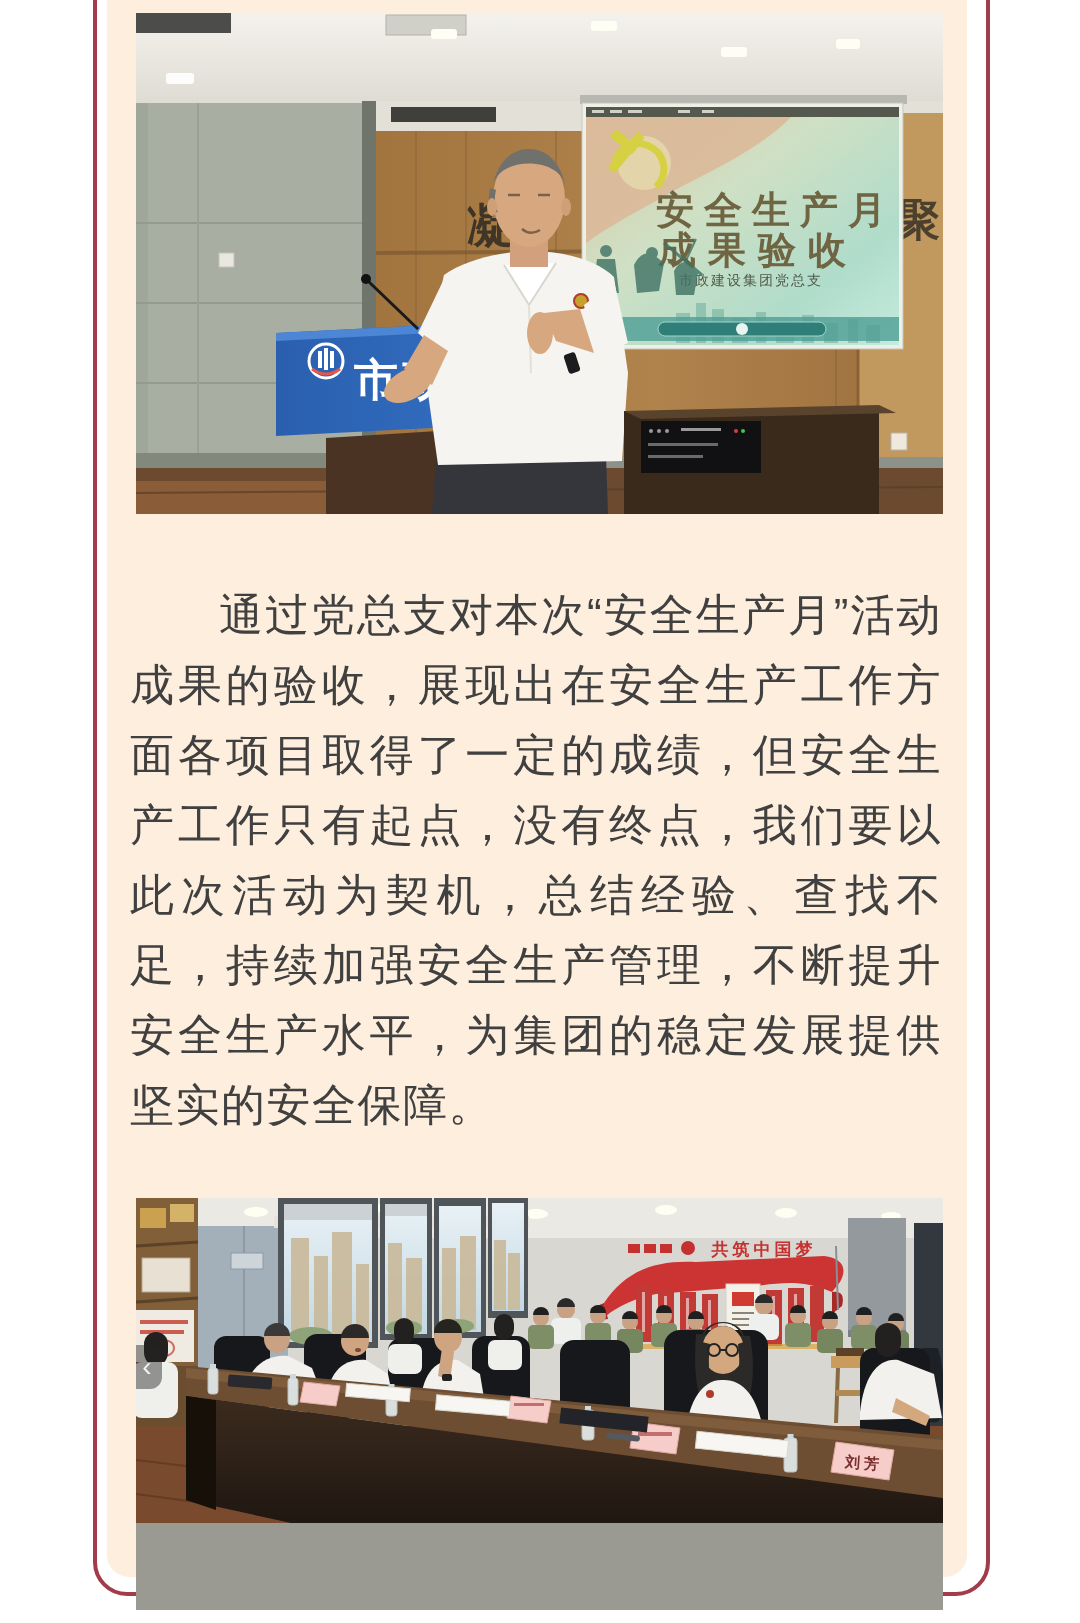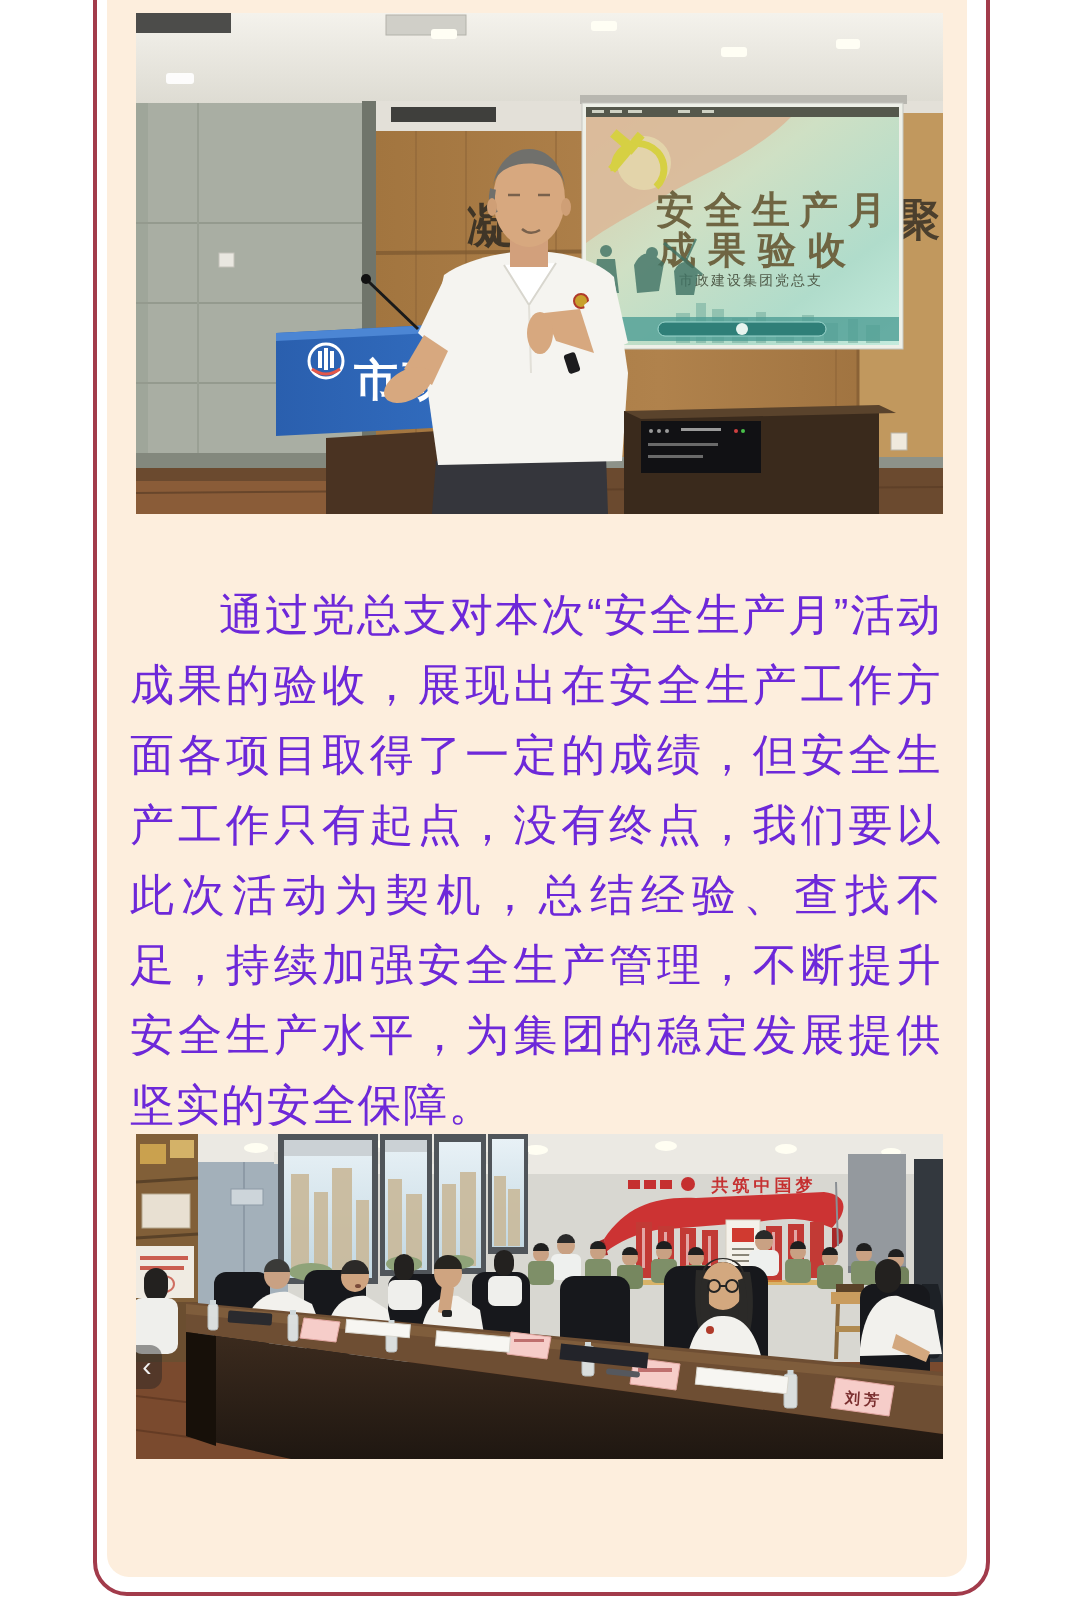"通过党总支对本次“安全生产月”活动成果的验收，展现出在安全生产工作方面各项目取得" .para { color: #6d28d9 -> #404040 }
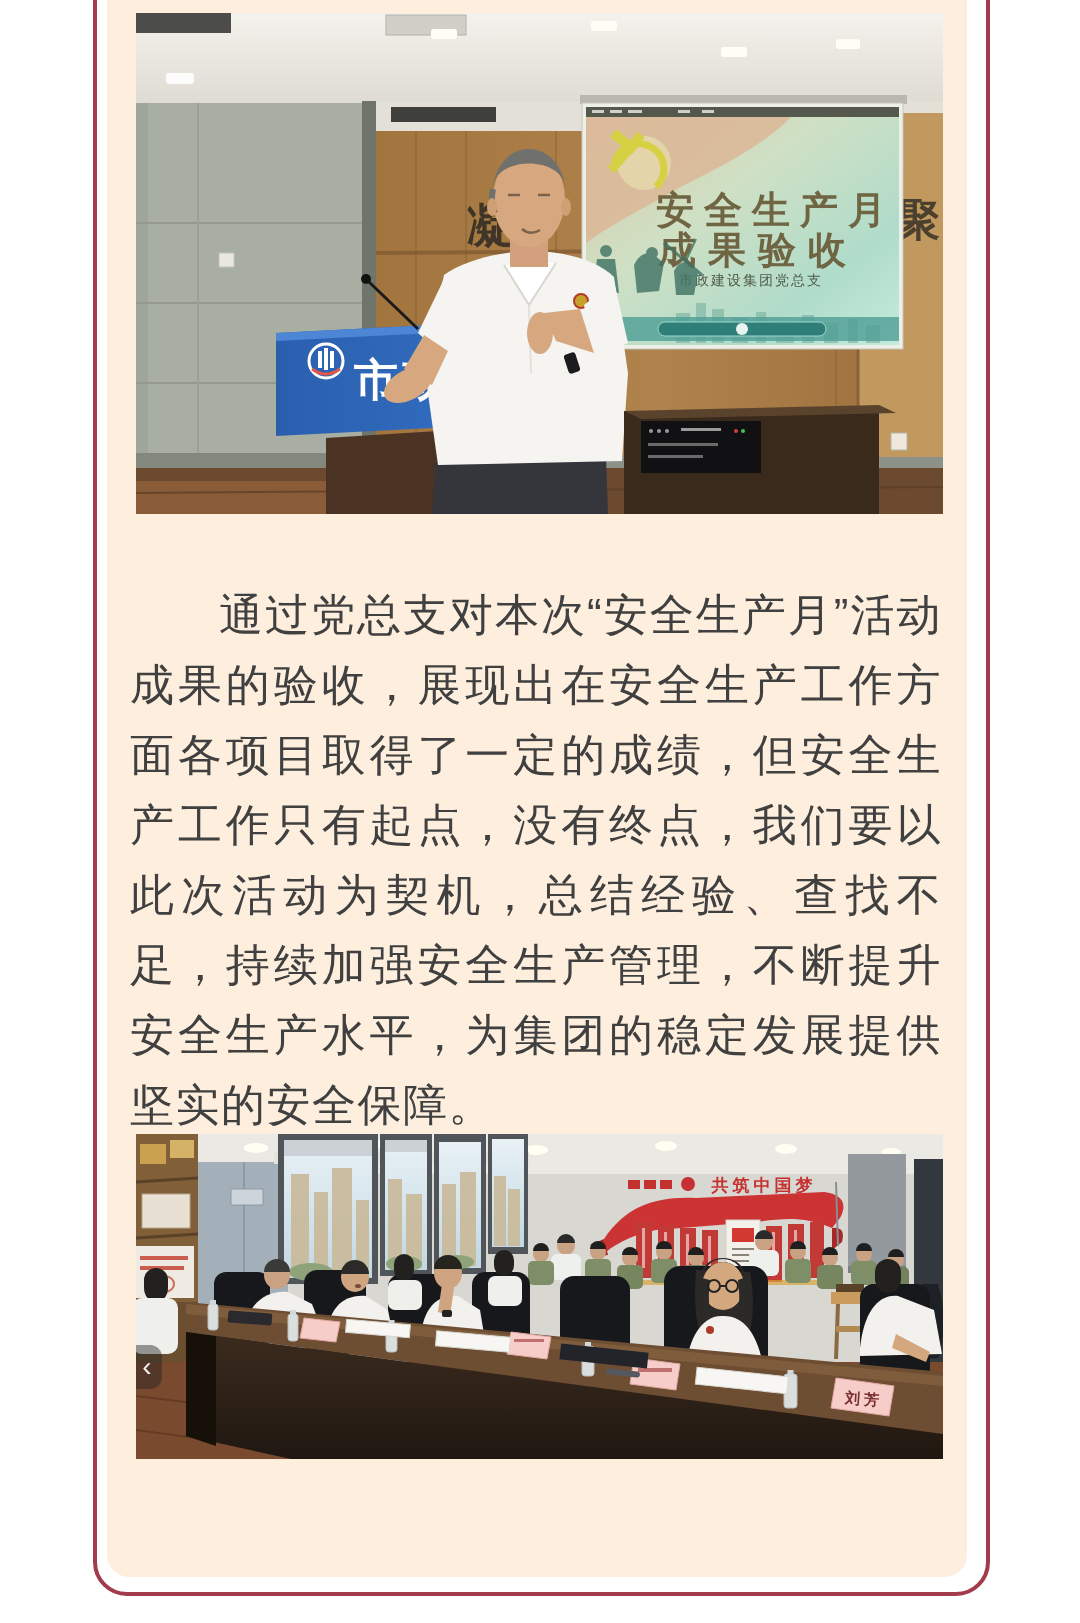"共筑中国梦" #photo2 { height: 325px -> 412px; top: 1134px -> 1198px }
